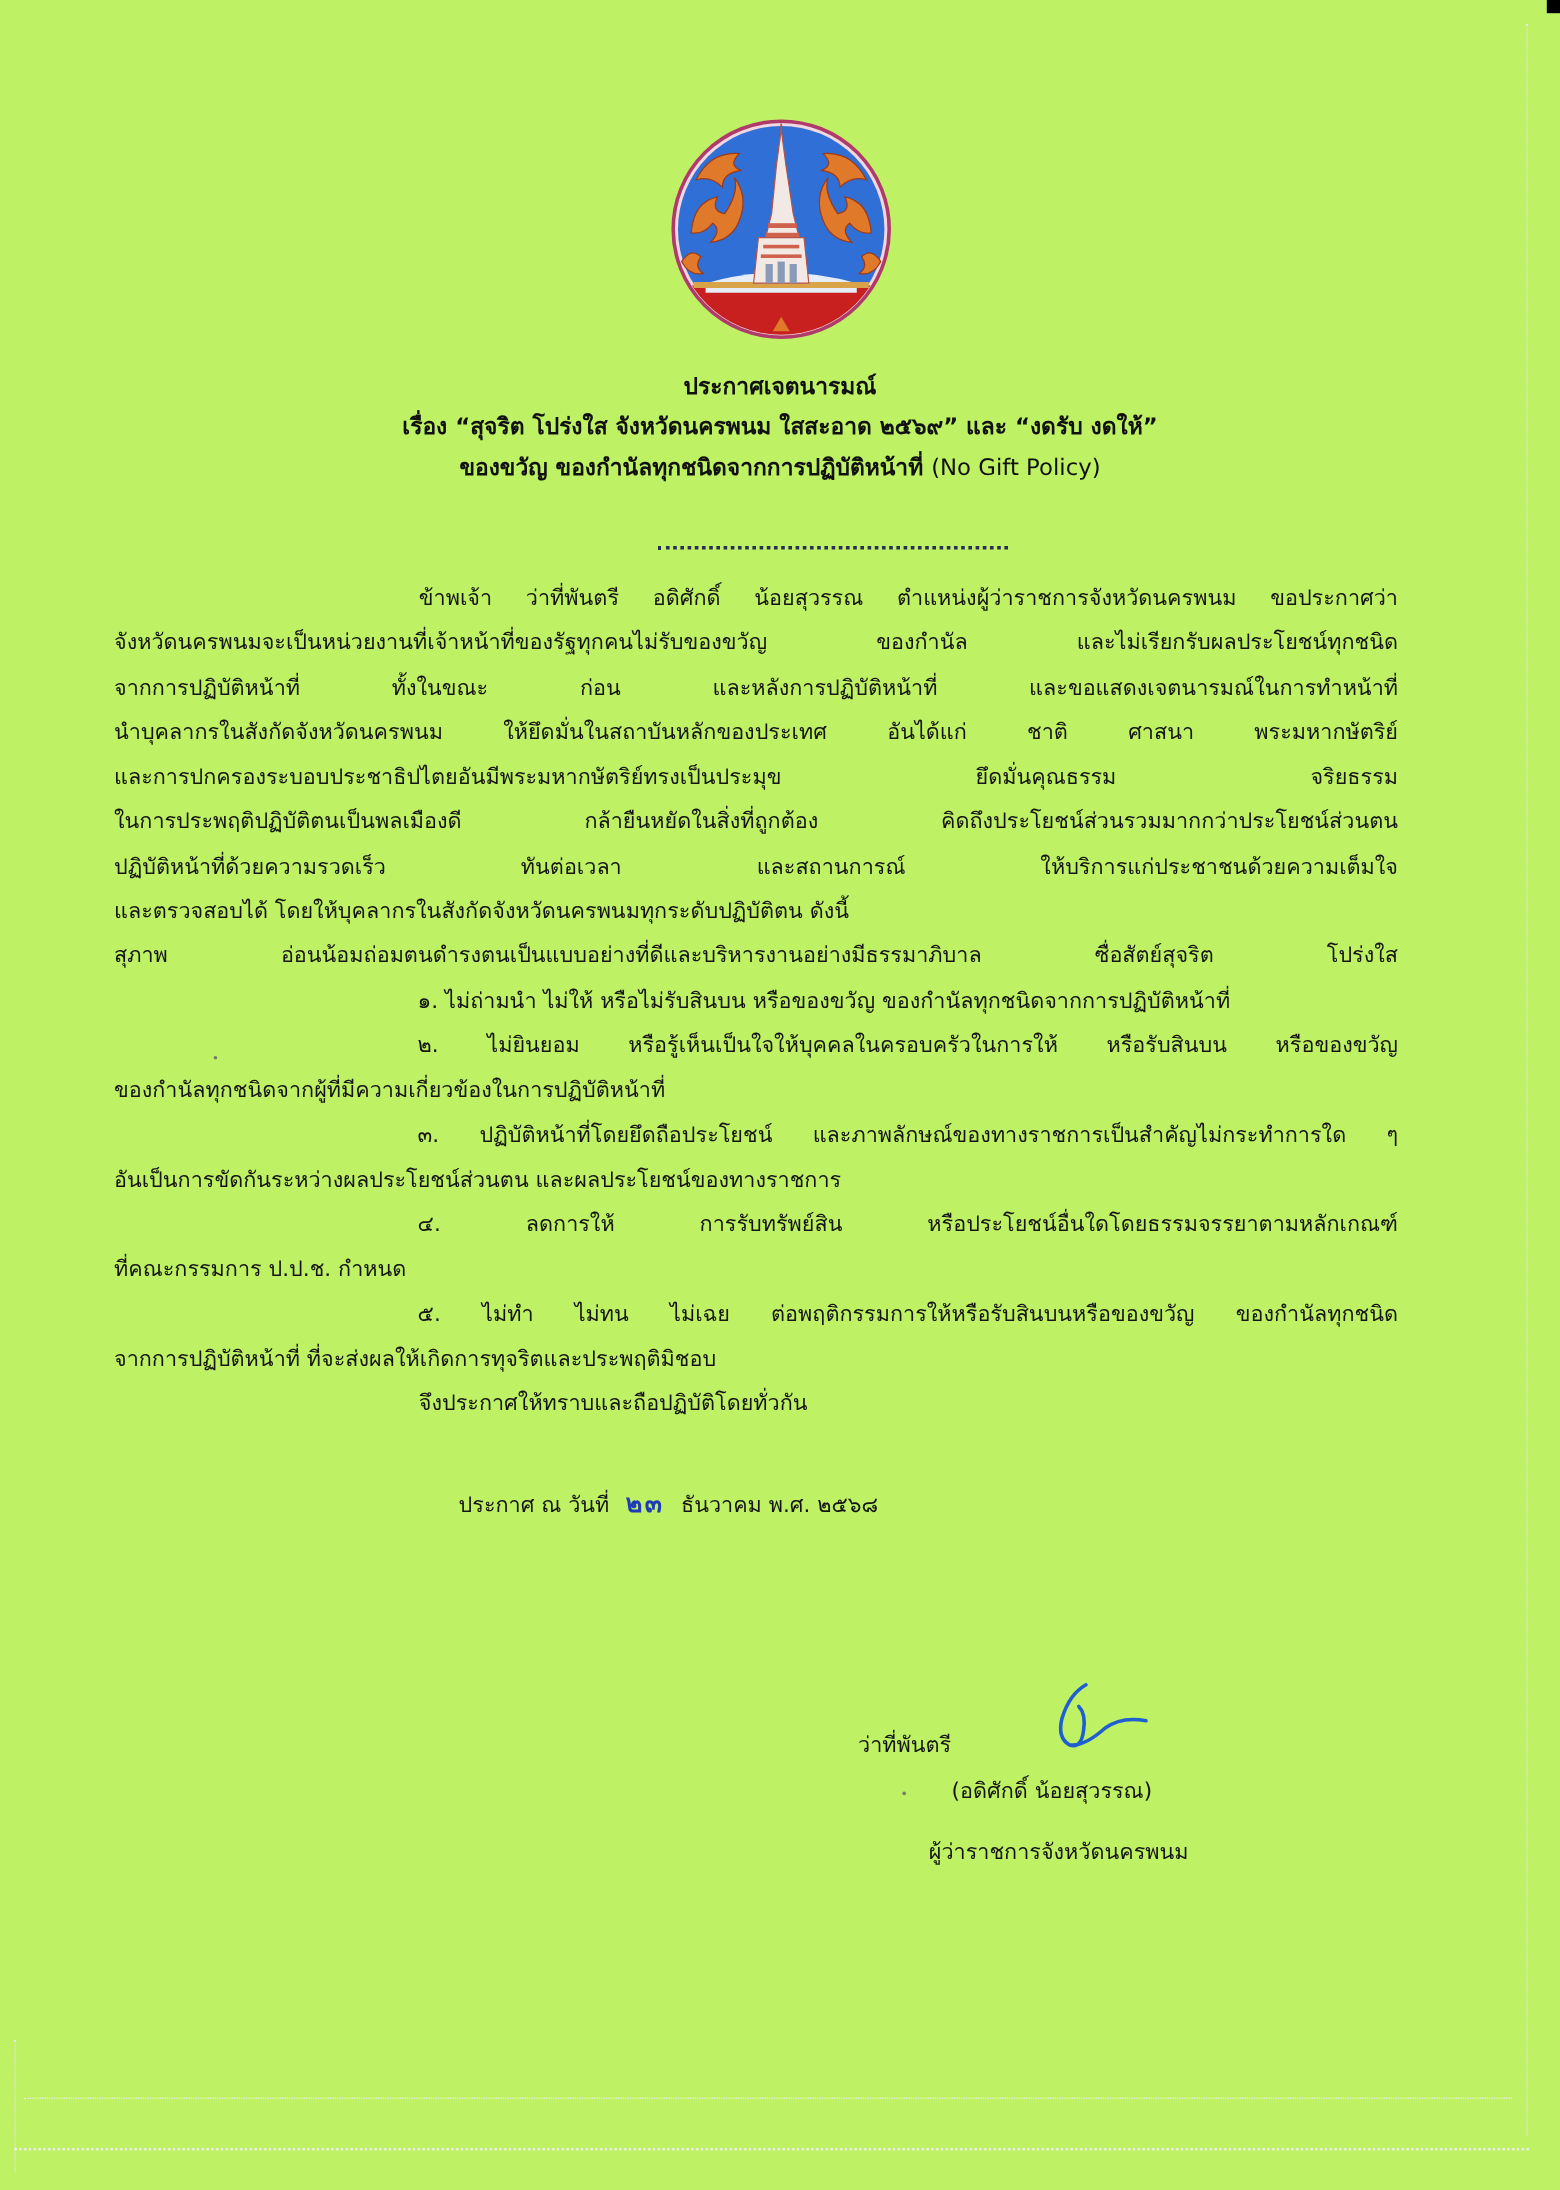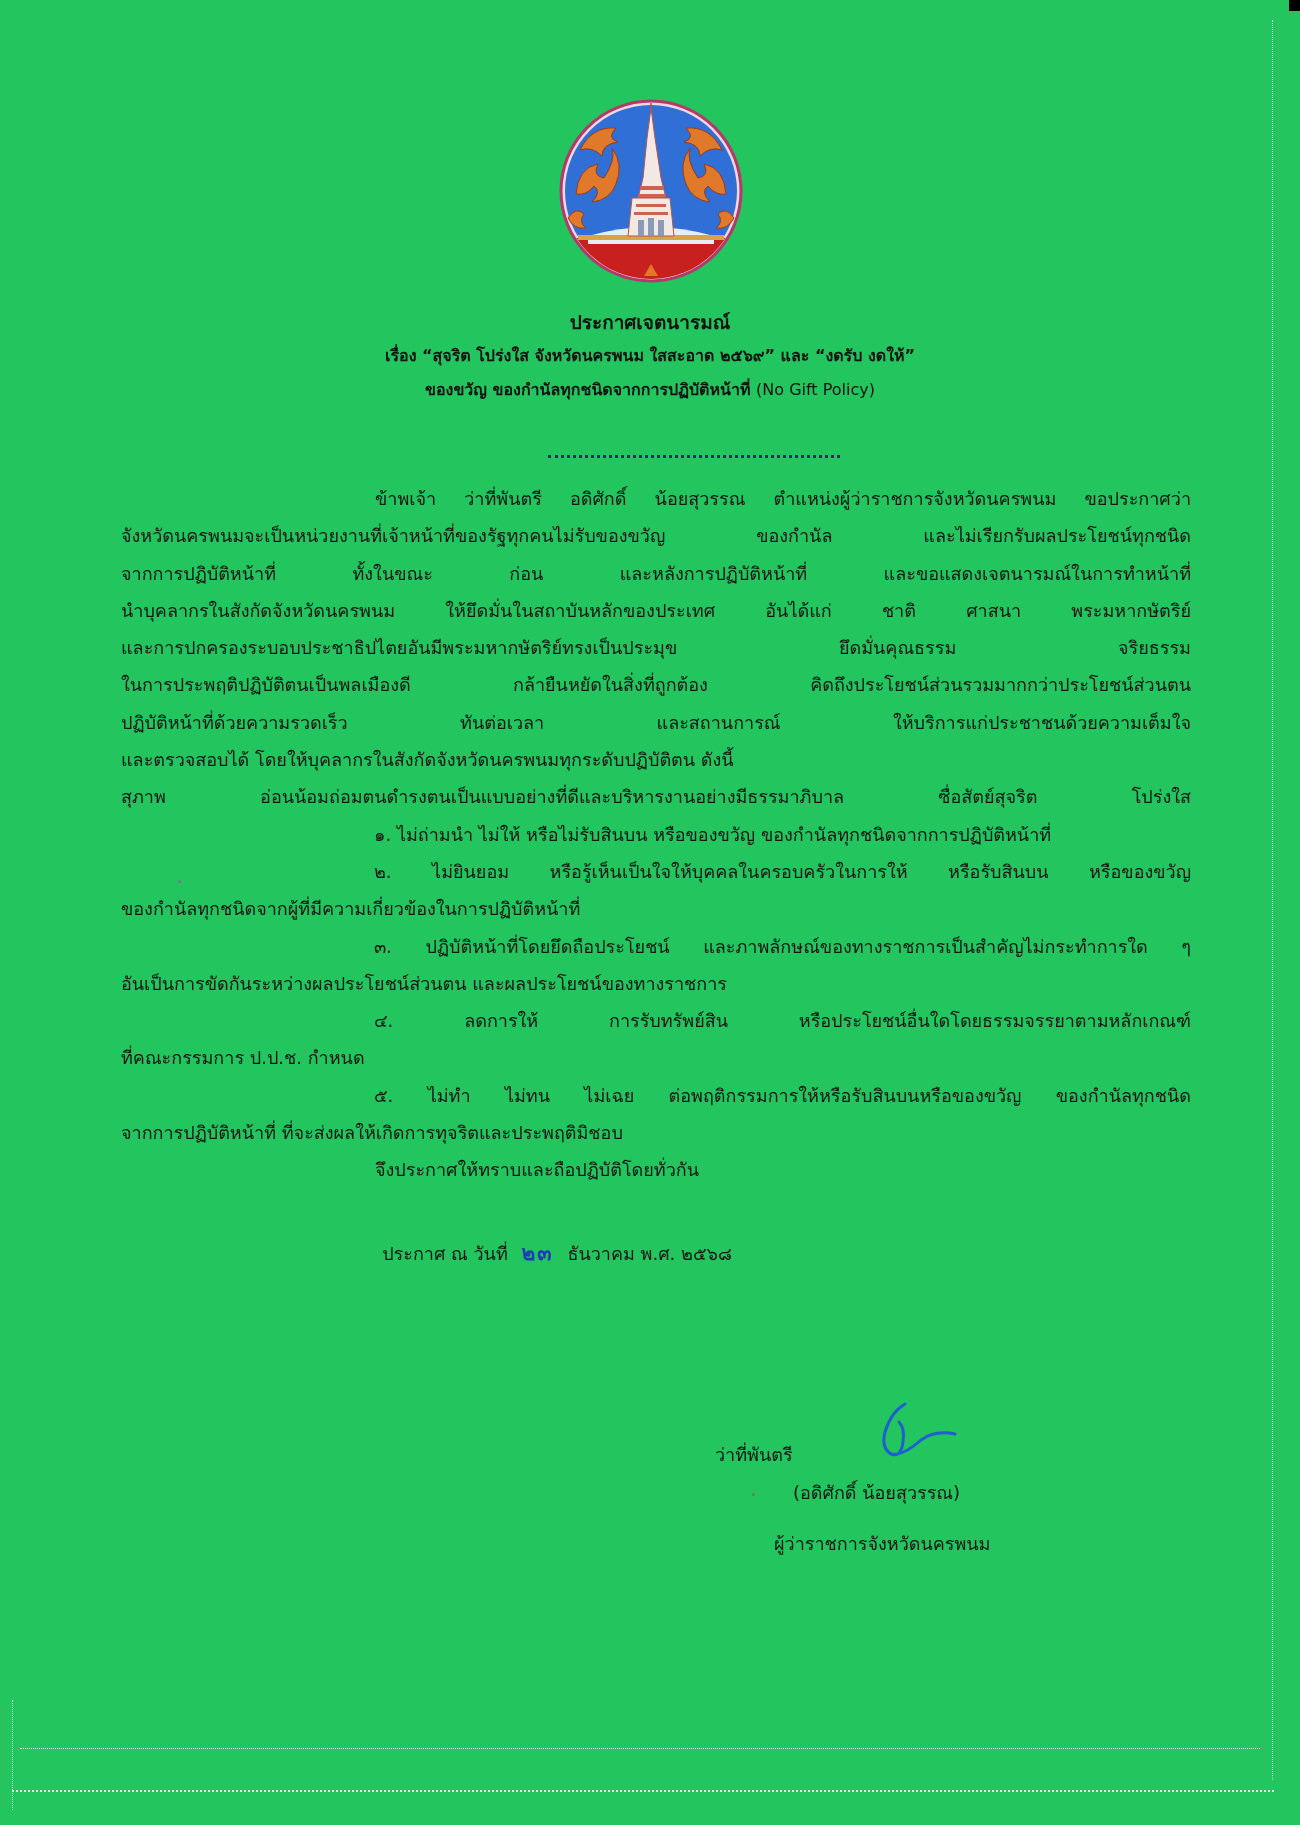"ประกาศเจตนารมณ์" .page { background: #22c55e -> #bef264 }
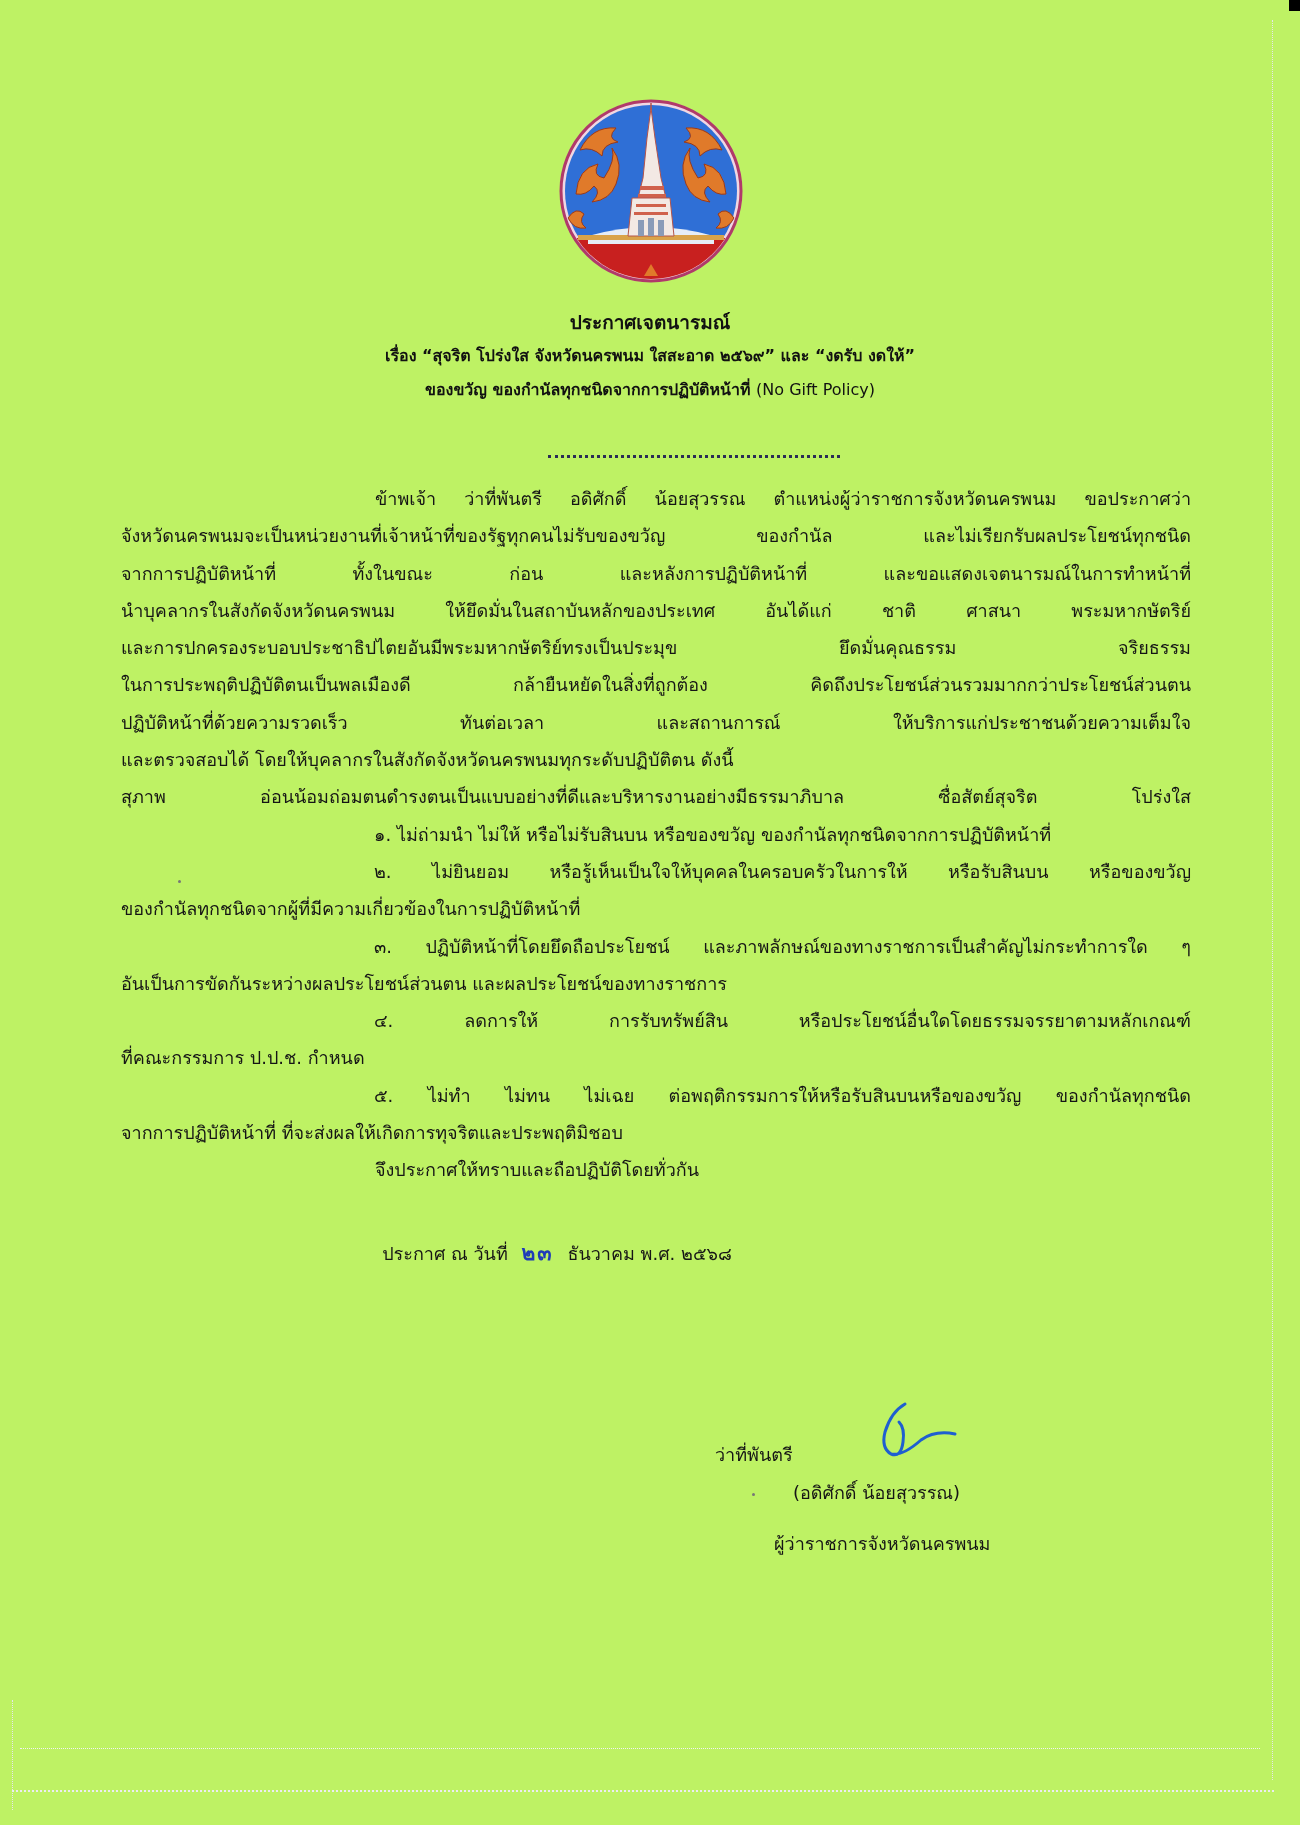"เรื่อง “สุจริต โปร่งใส จังหวัดนครพนม" .title-line { font-size: 16px -> 19px }
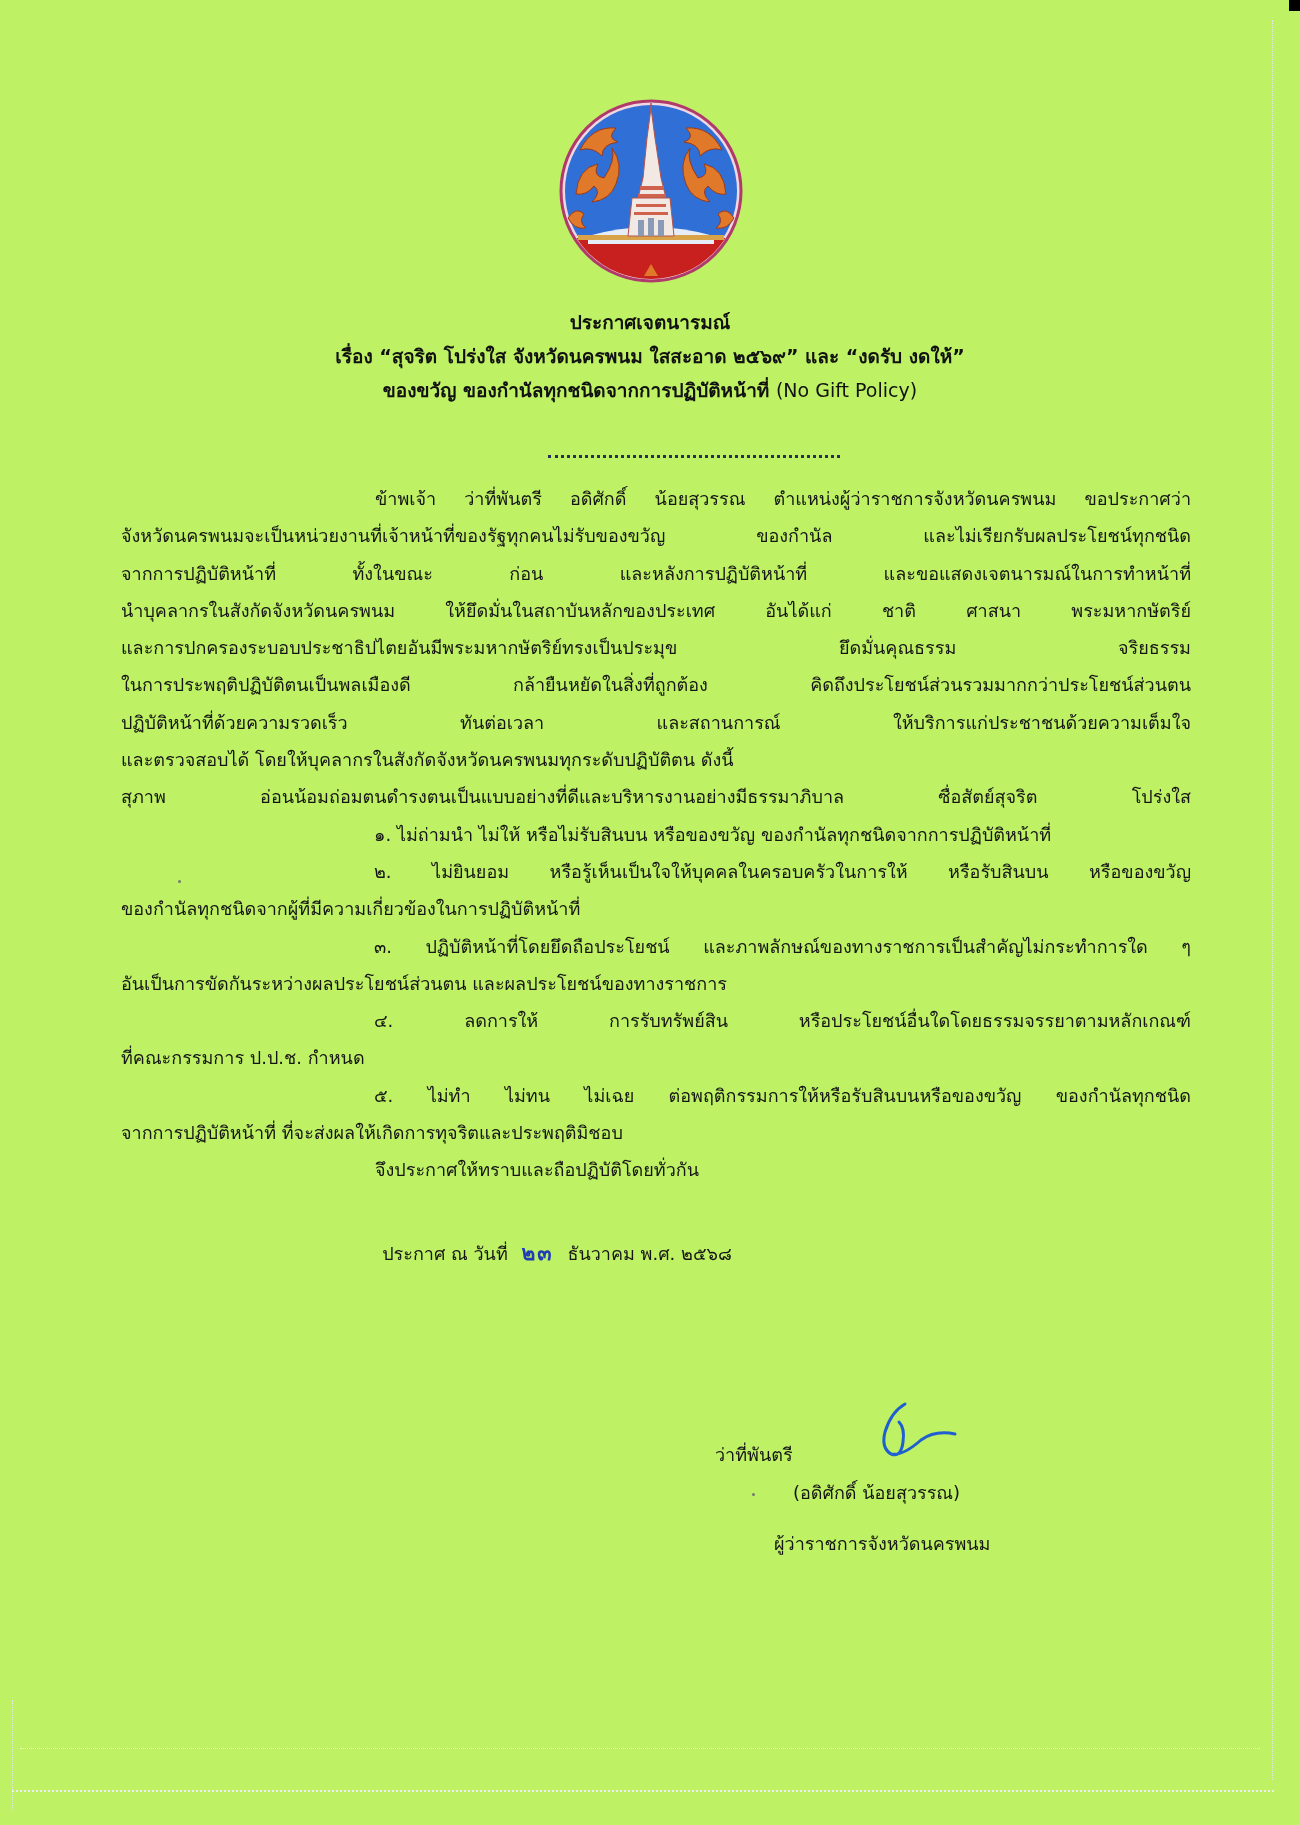"ข้าพเจ้า ว่าที่พันตรี อดิศักดิ์" .body-text { left: 121px -> 95px }
